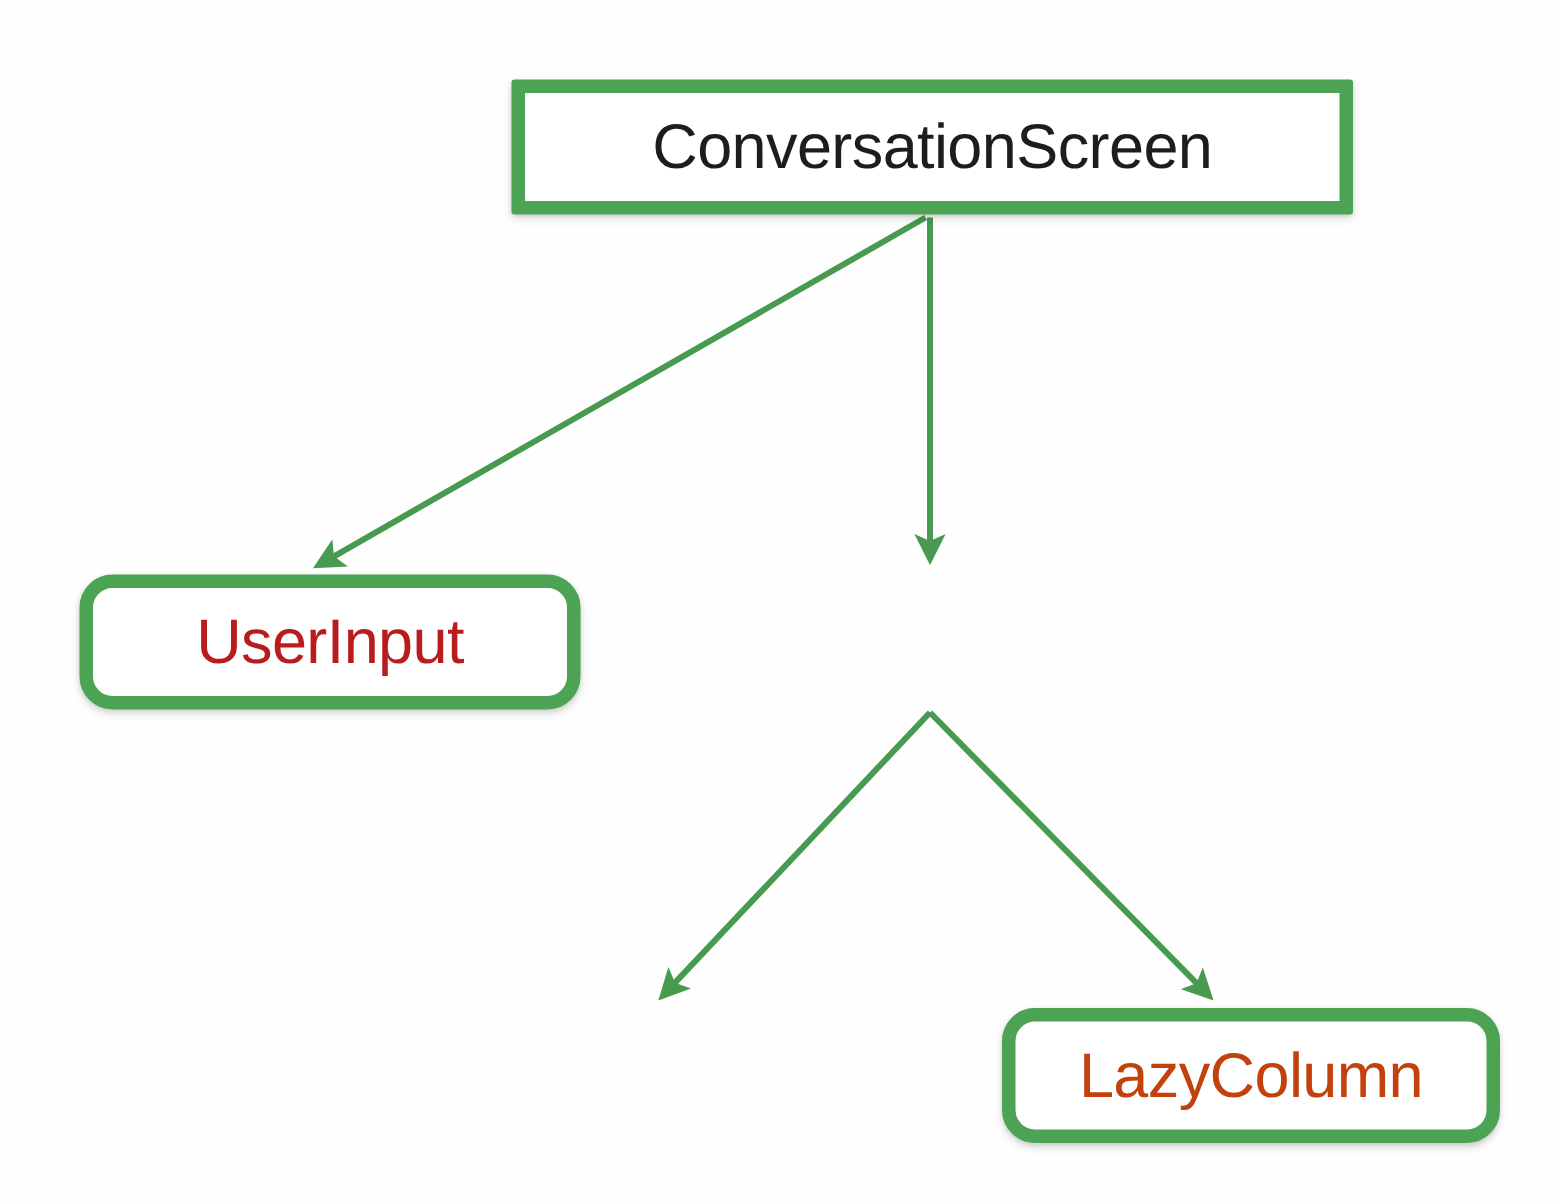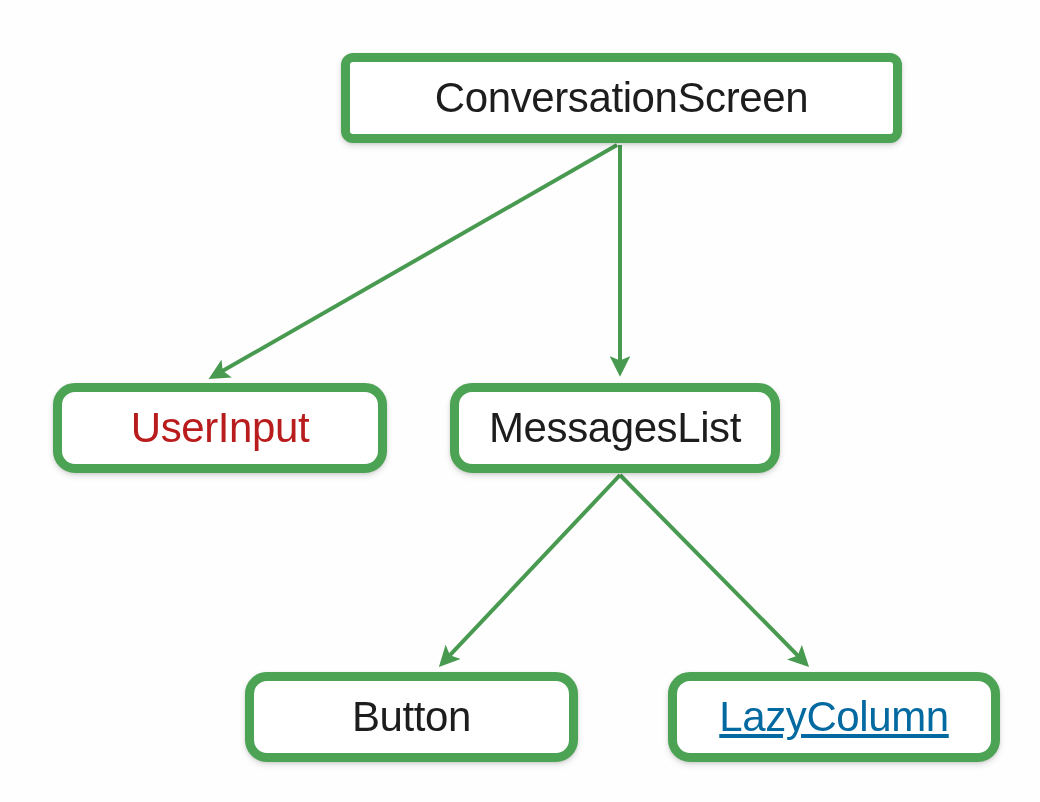"ConversationScreen" div.node { border-radius: 12px -> 2px }
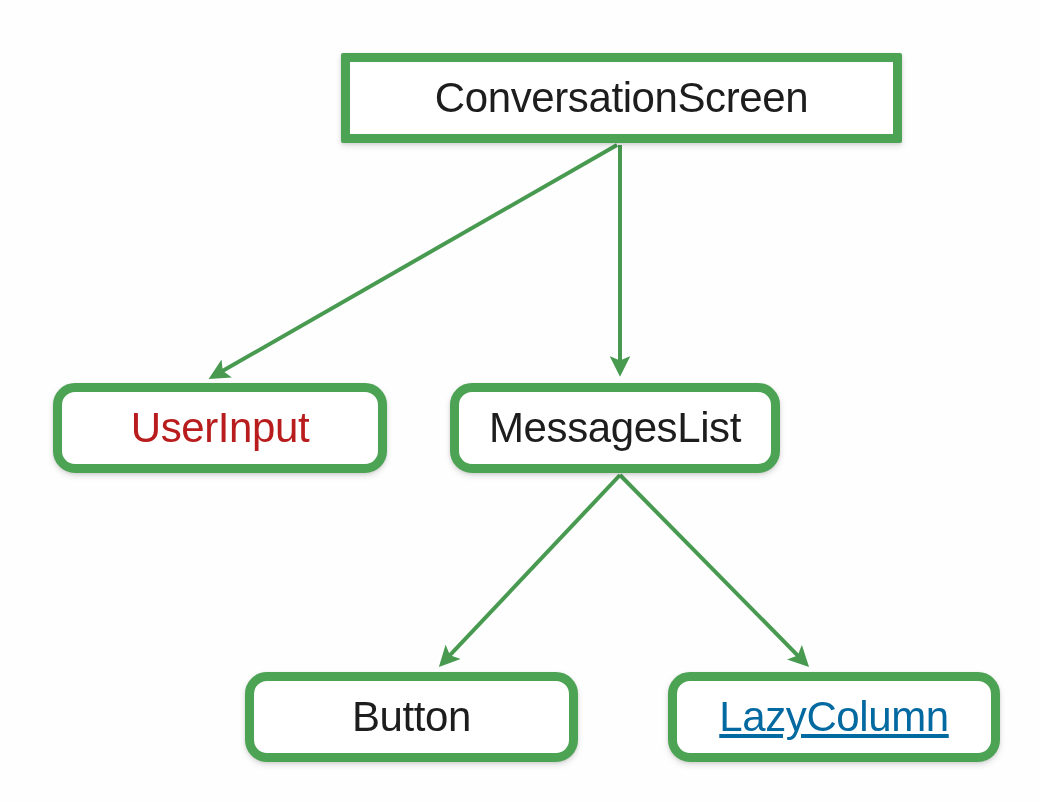"MessagesList" div.node { html: <div> <span>MessagesList</span> </div> -> none }
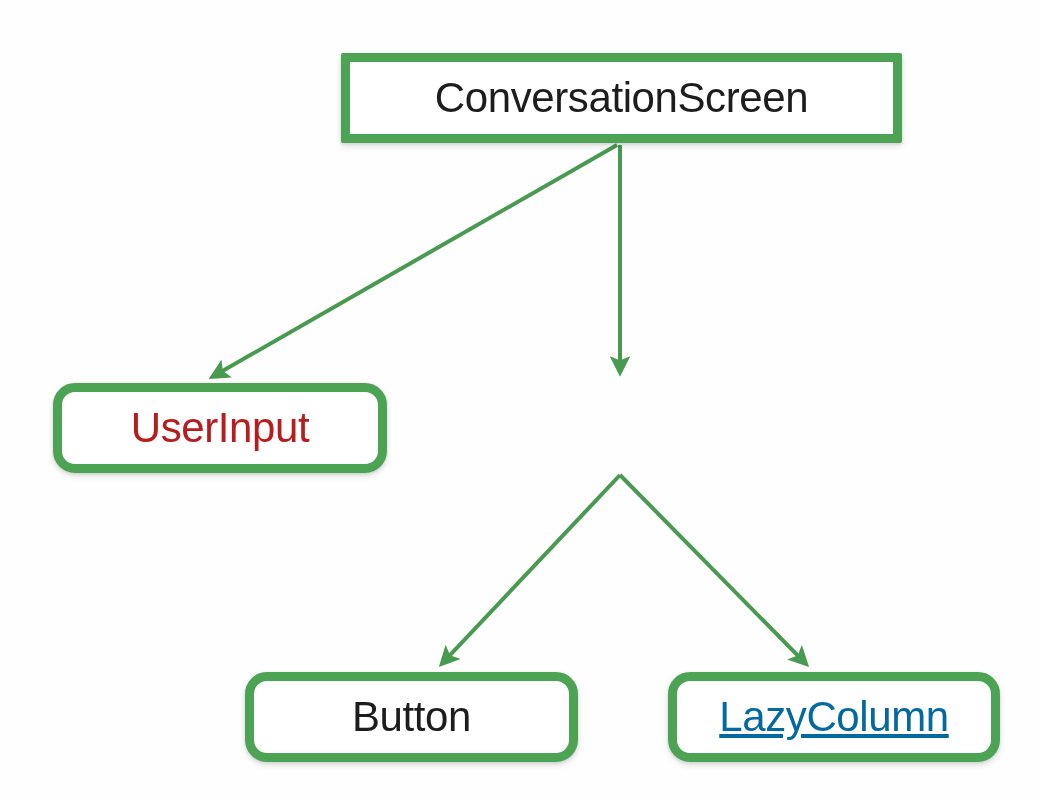"Button" div.node { html: <div> <span>Button</span> </div> -> none }
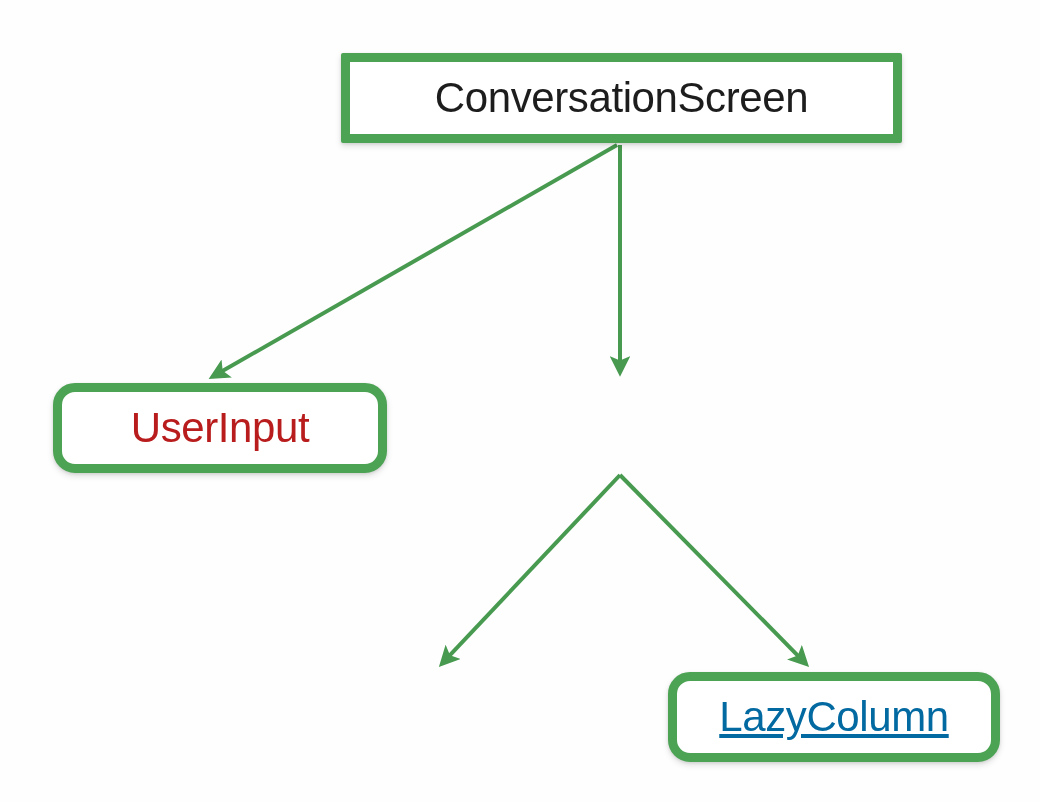"LazyColumn" span.node-label { color: #0369a1 -> #c2410c; text-decoration: underline -> none }
